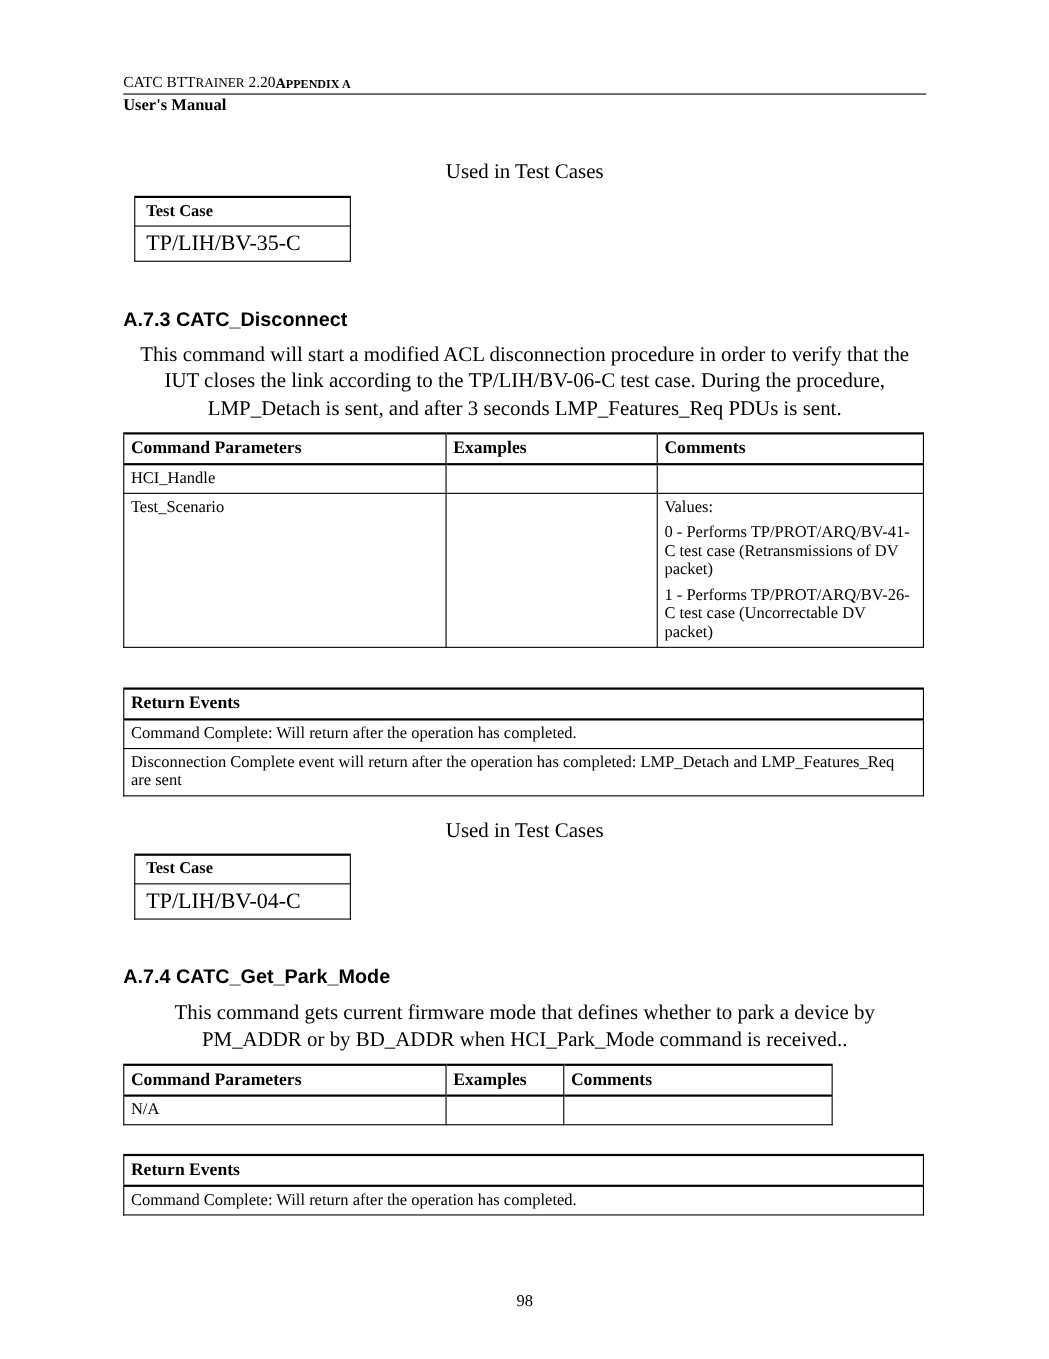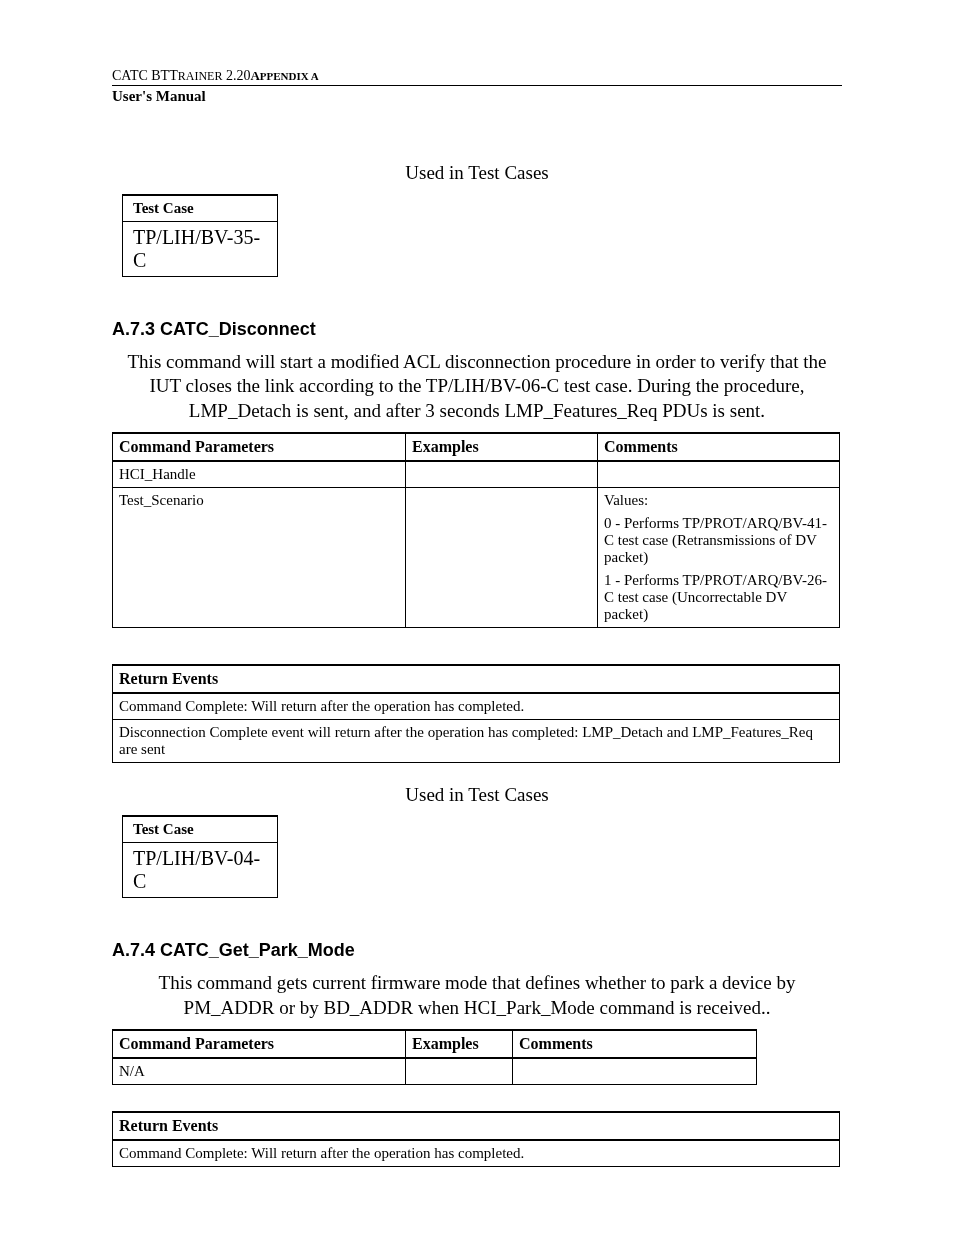"User's Manual" .header-sub { margin-bottom: 56px -> 40px }
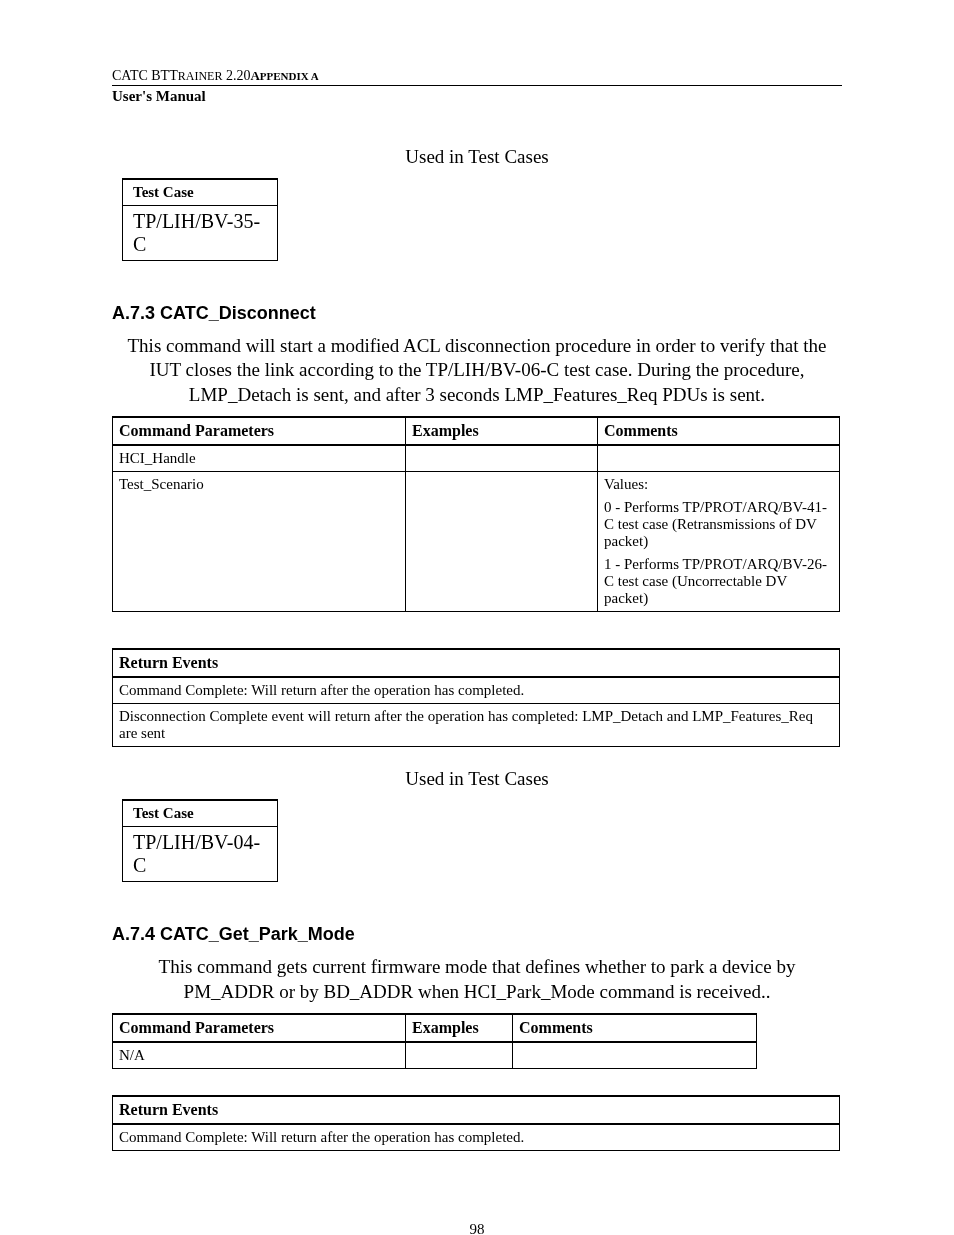"Test Case" .small-table { width: 156px -> 197px }
